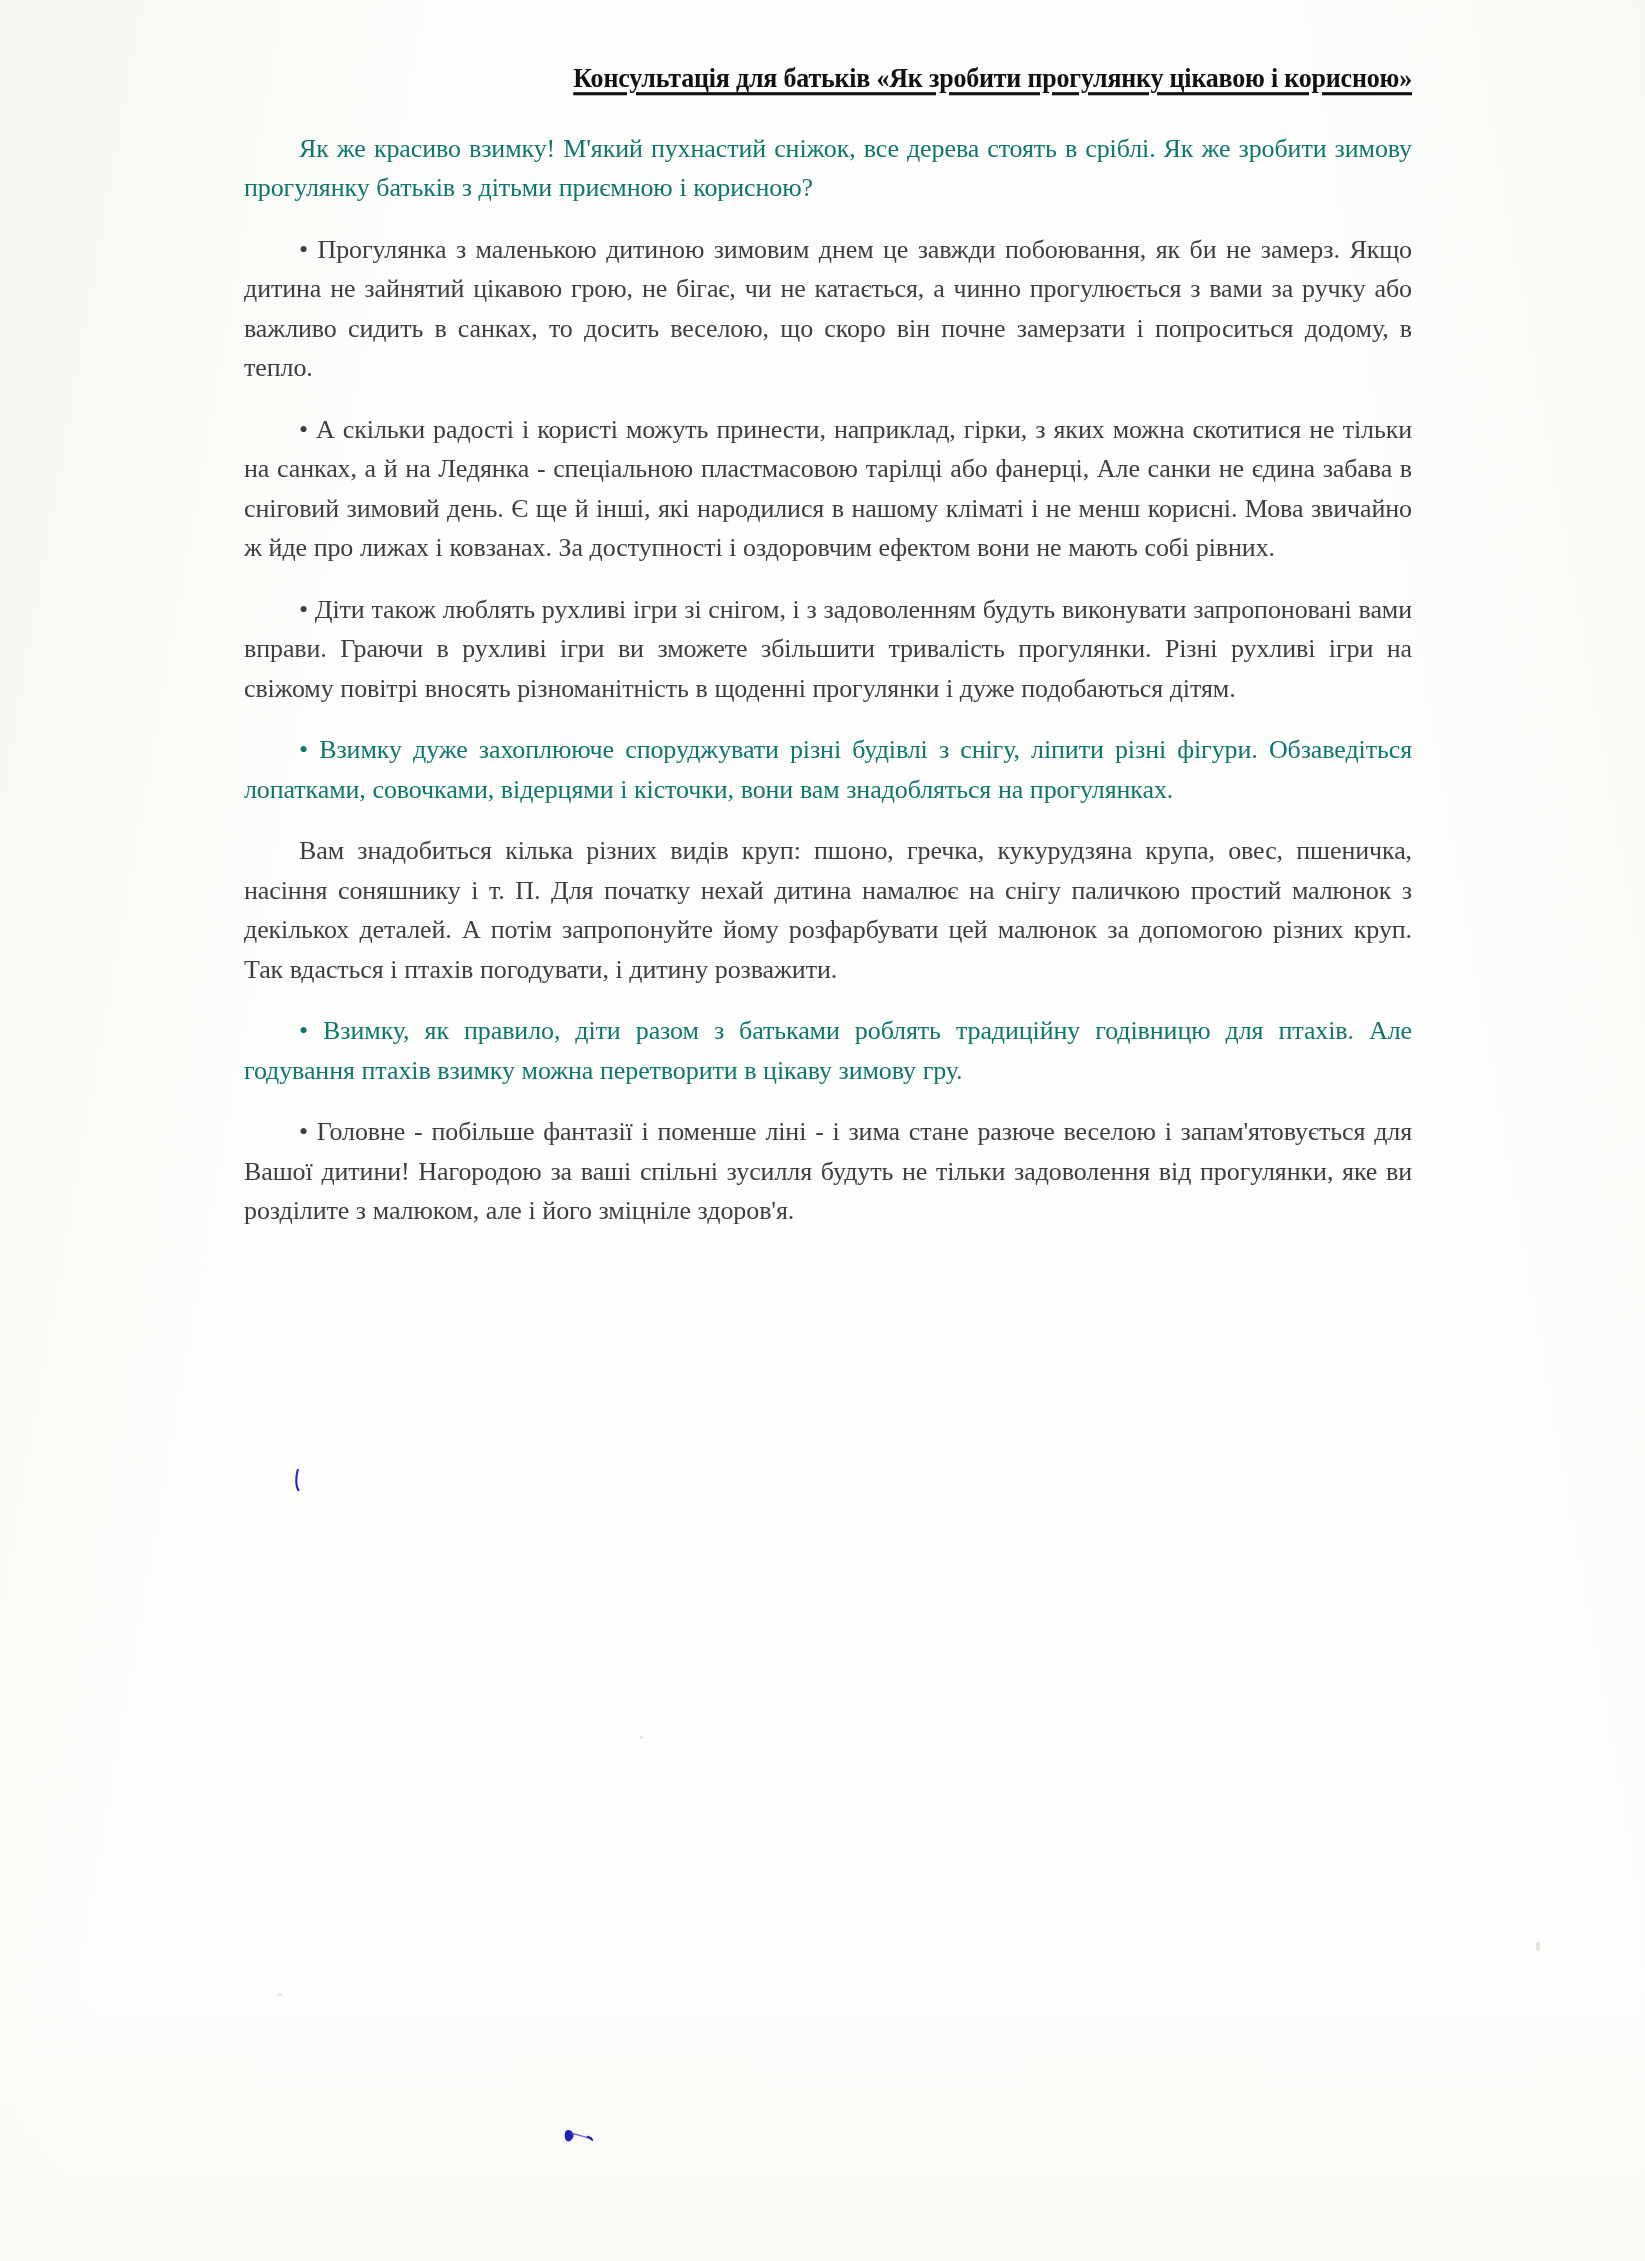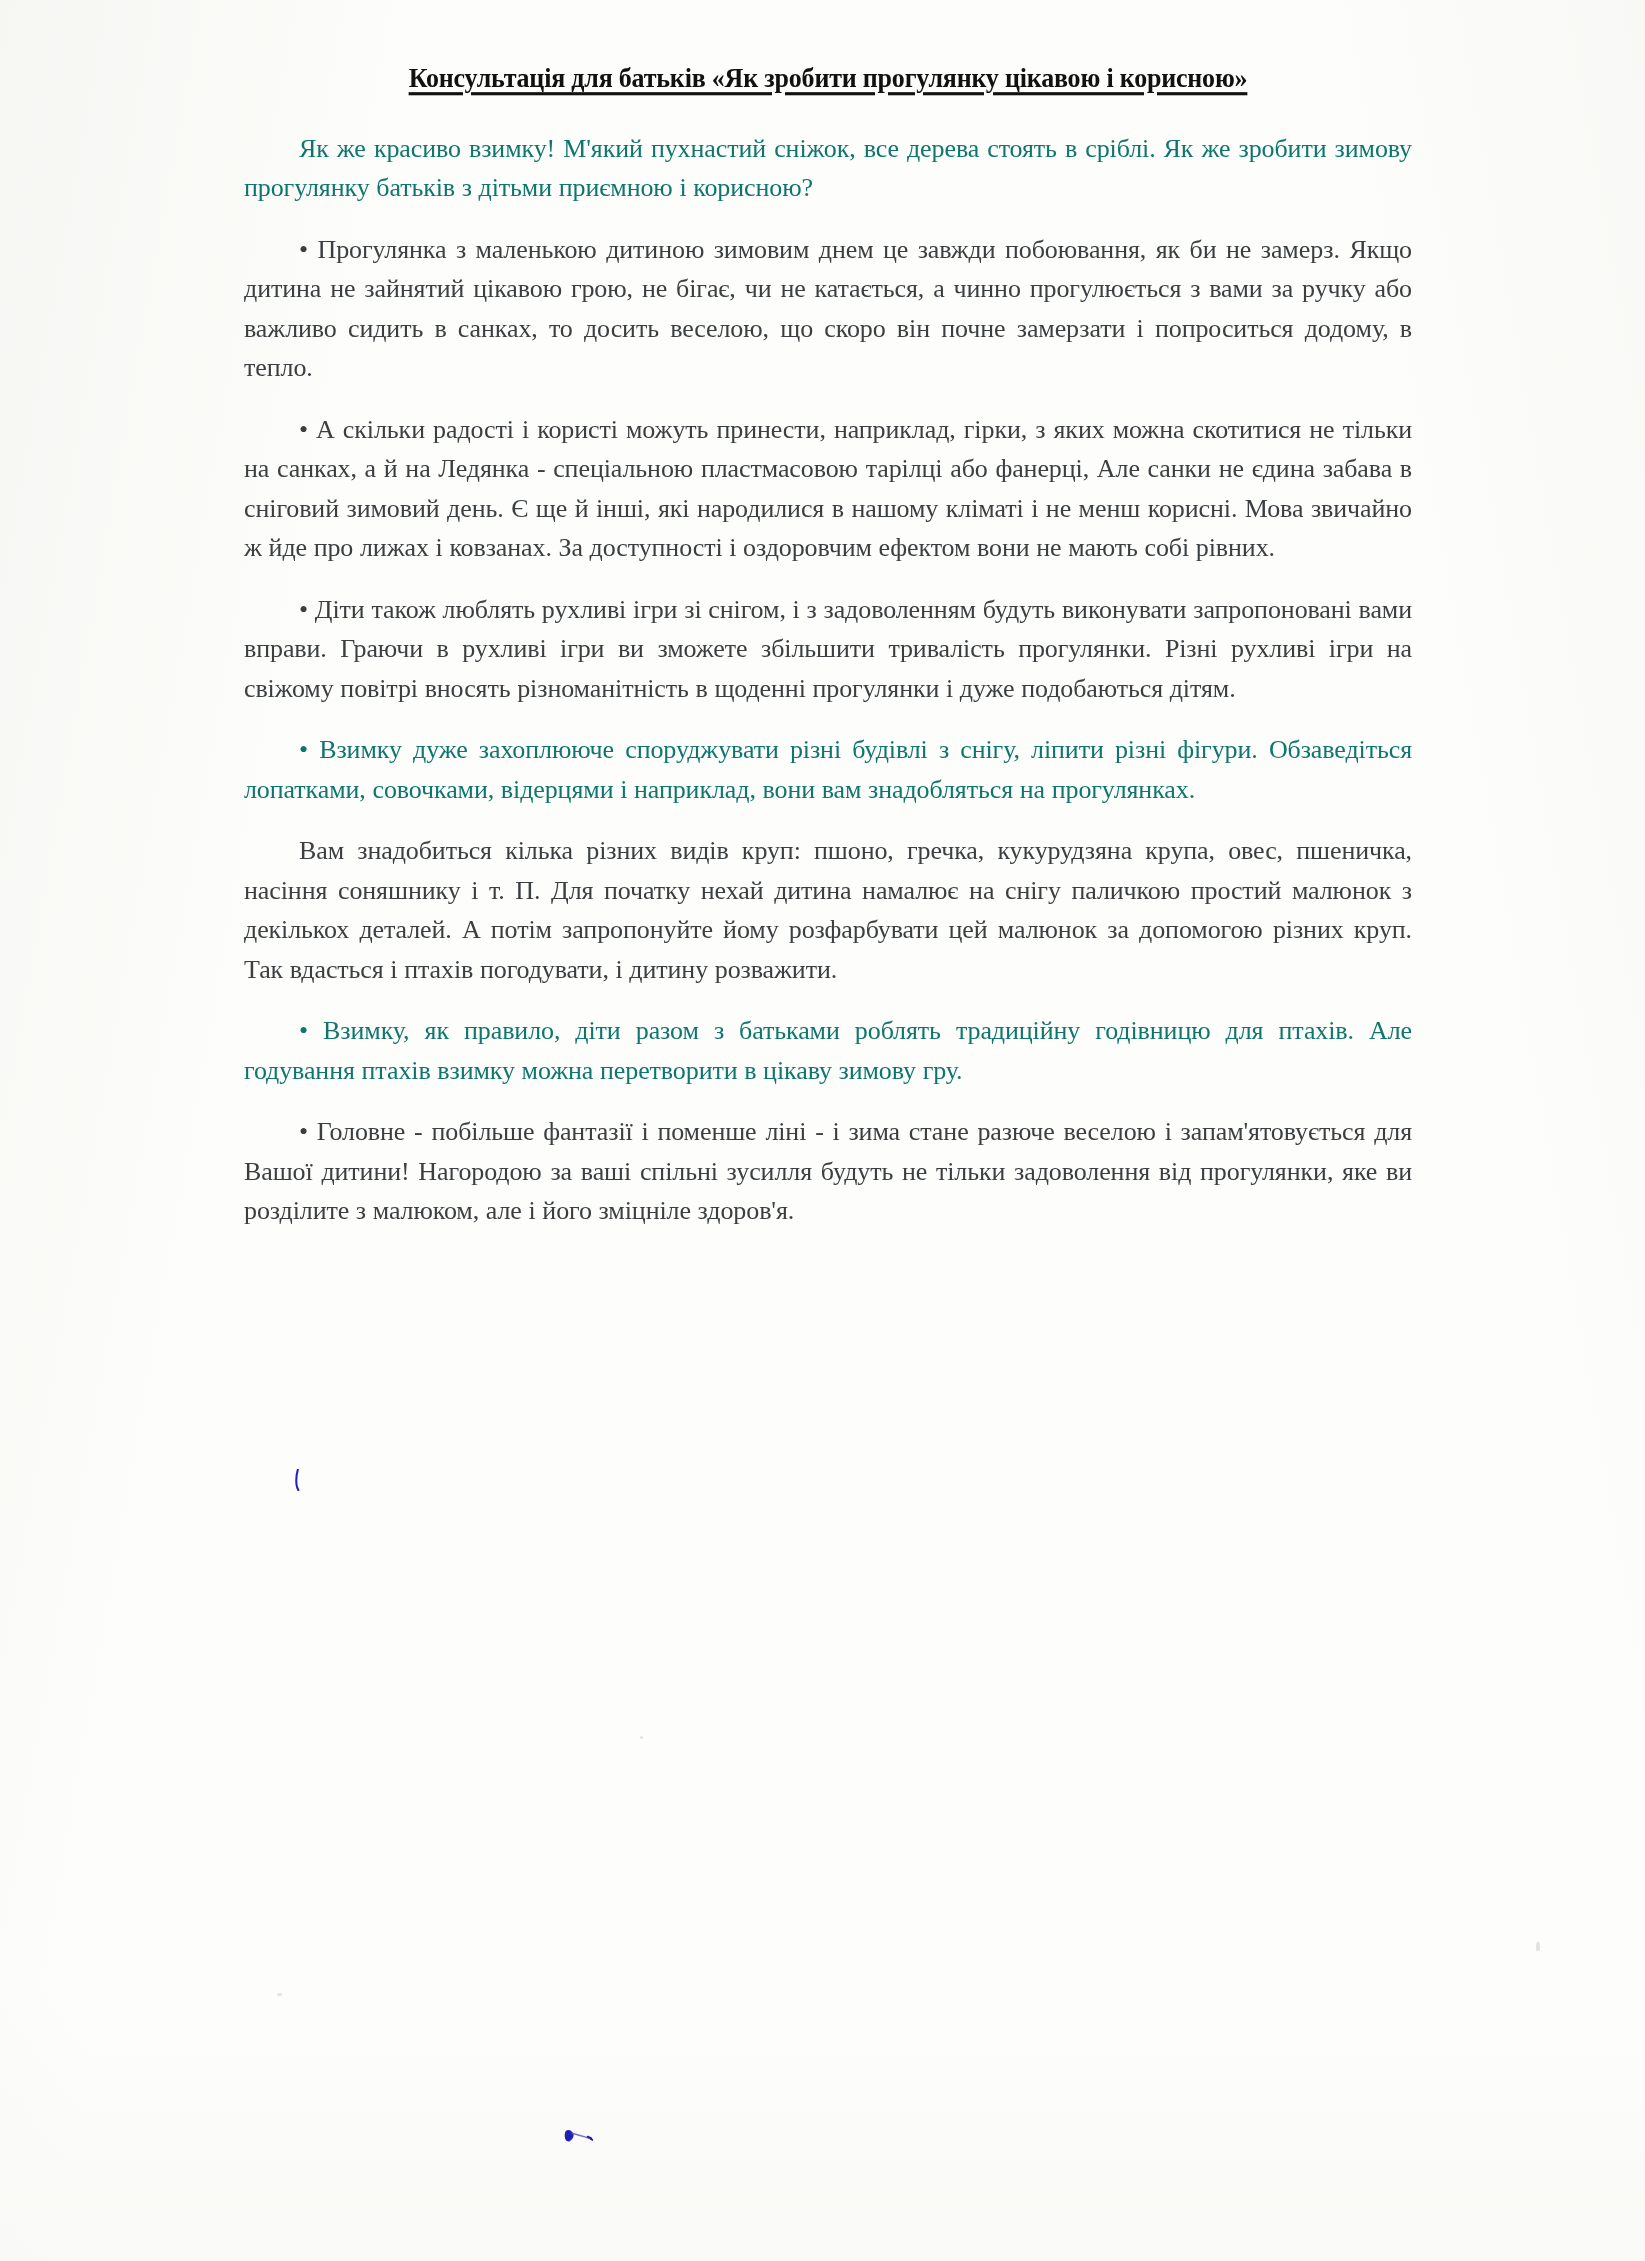"Консультація для батьків «Як зробити" .doc-title { text-align: center -> right }
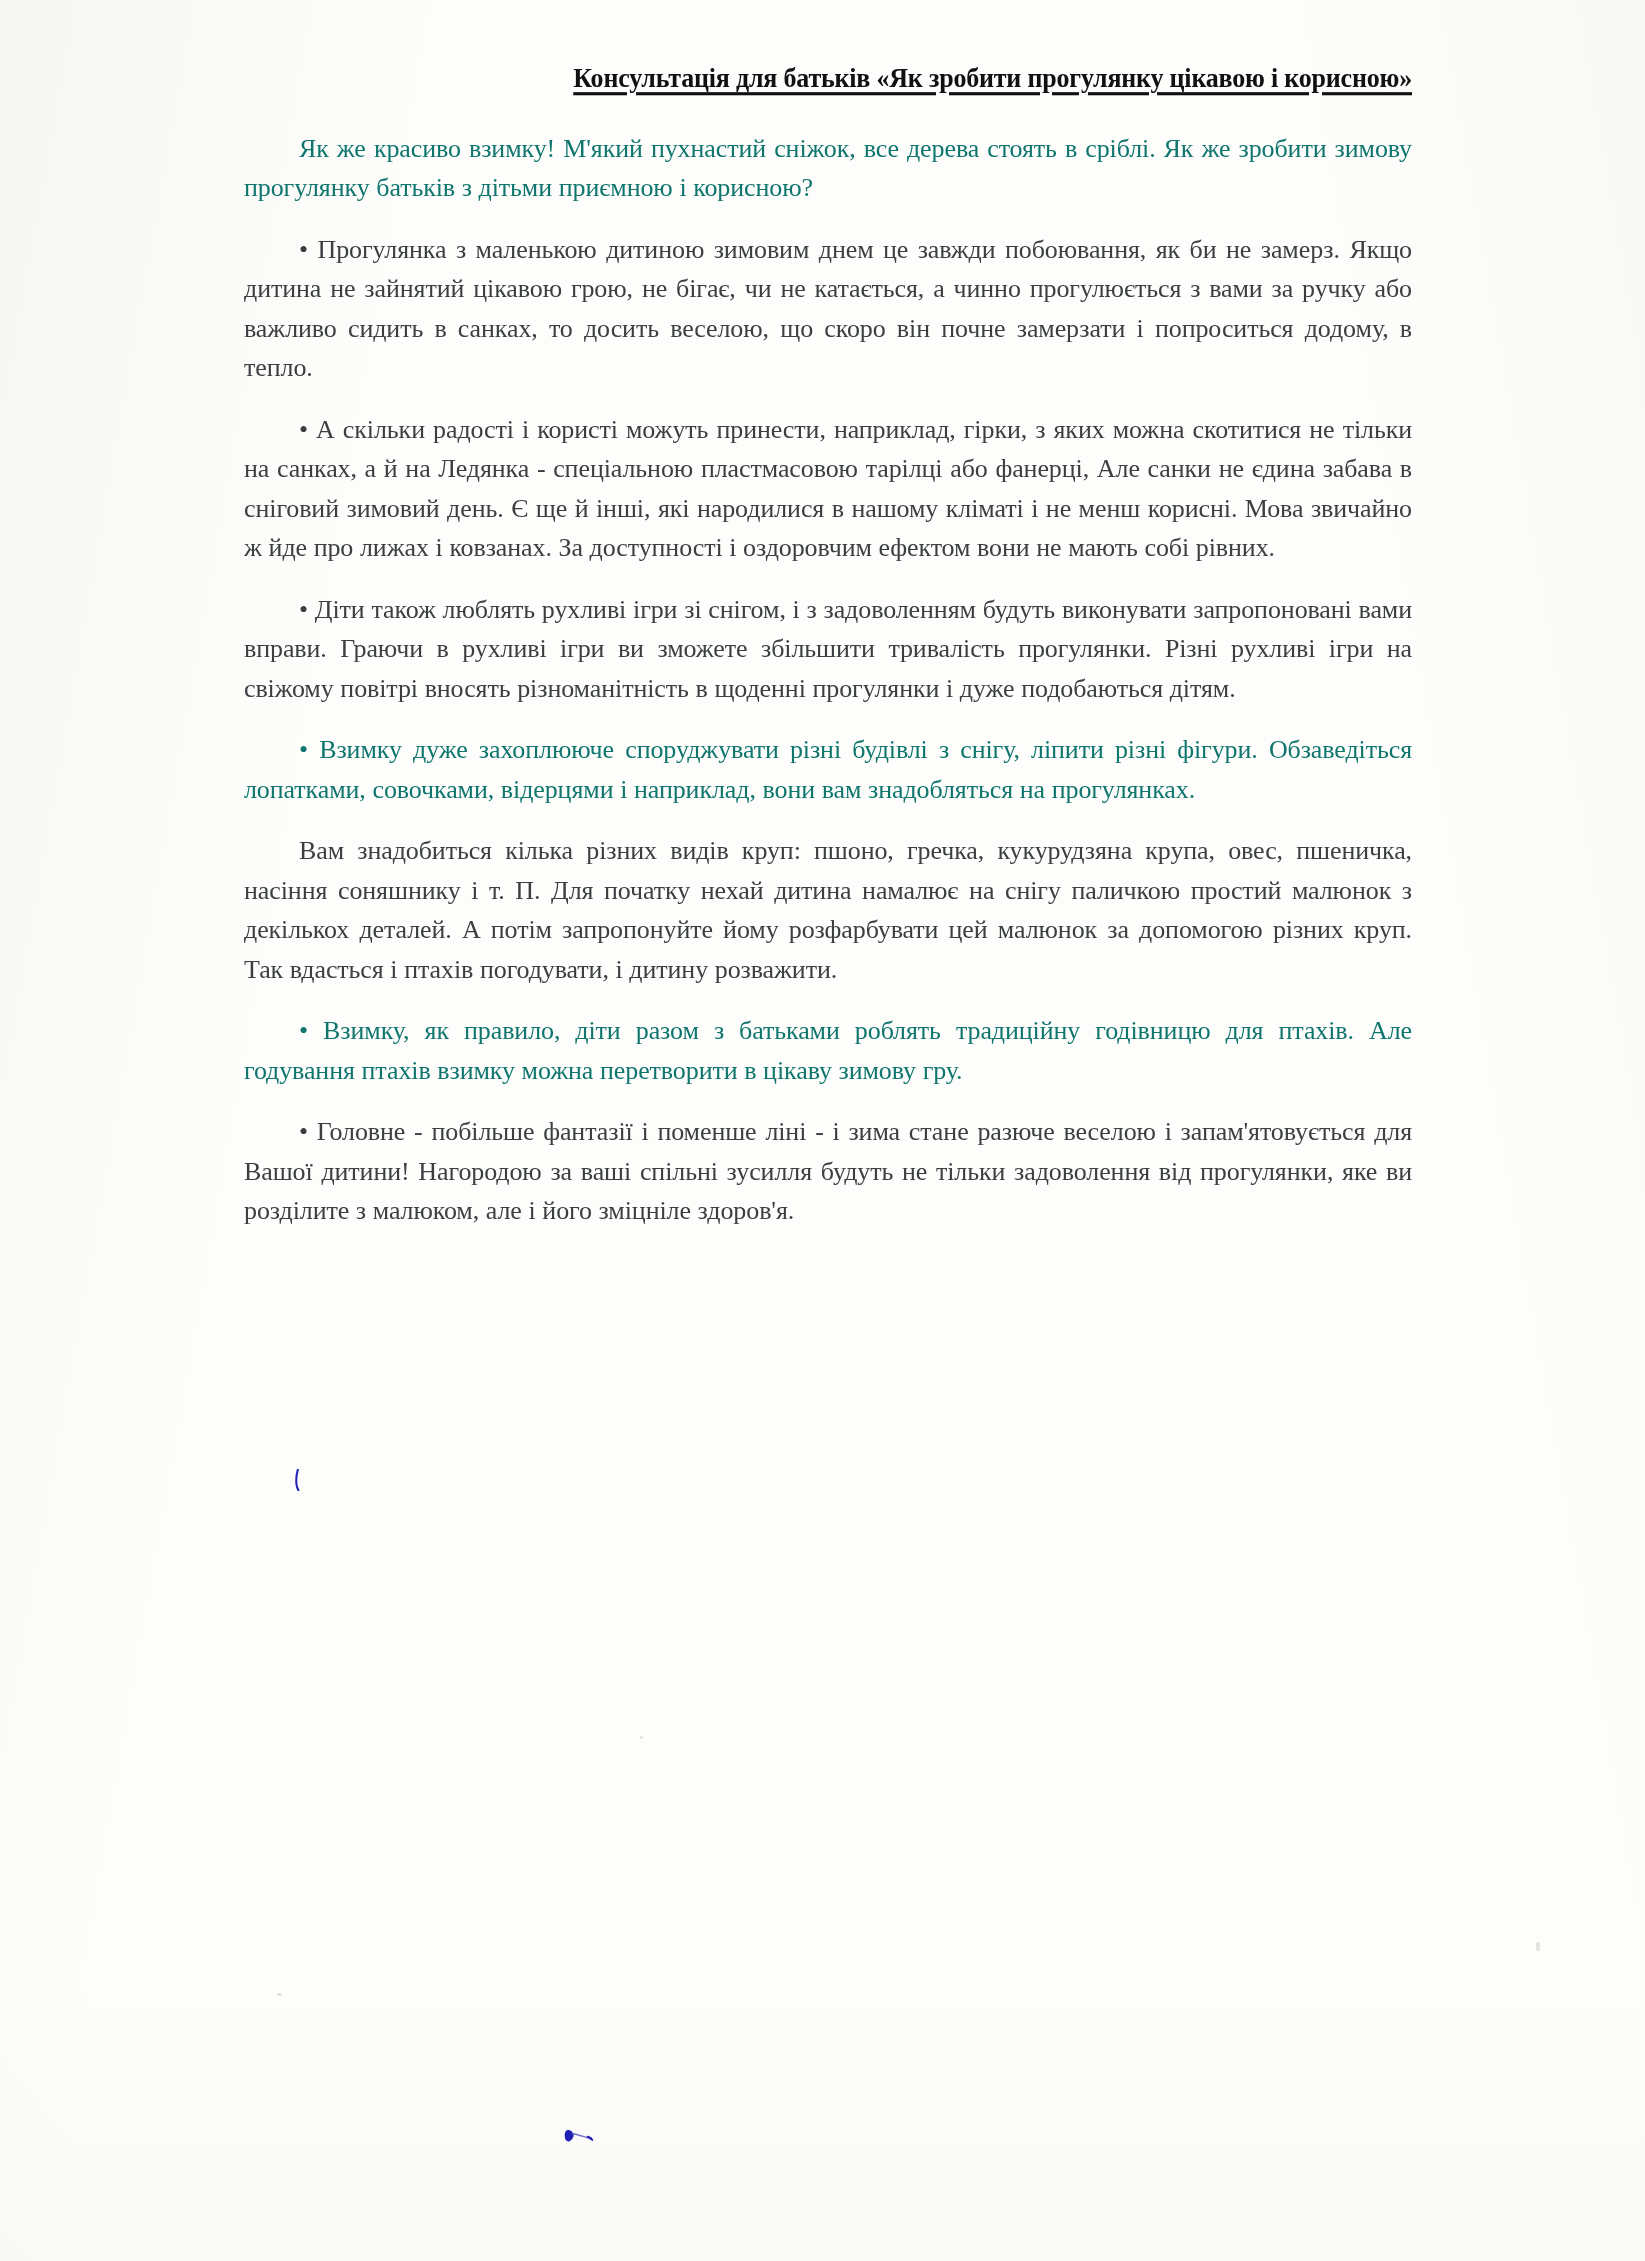"• Взимку дуже захоплююче споруджувати" p.para { text: наприклад -> кісточки }
